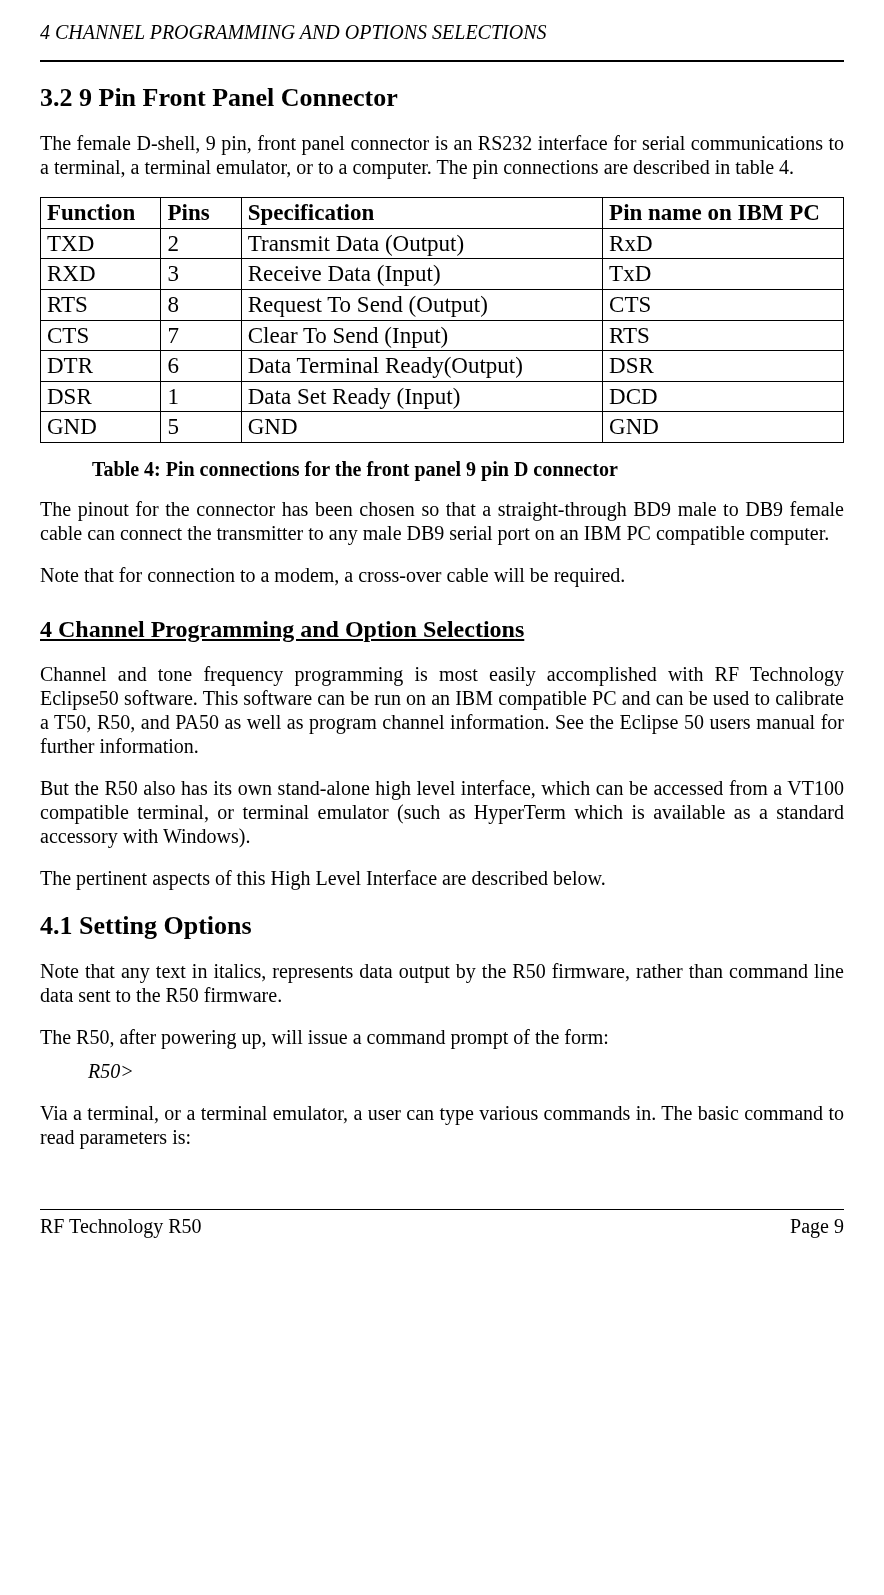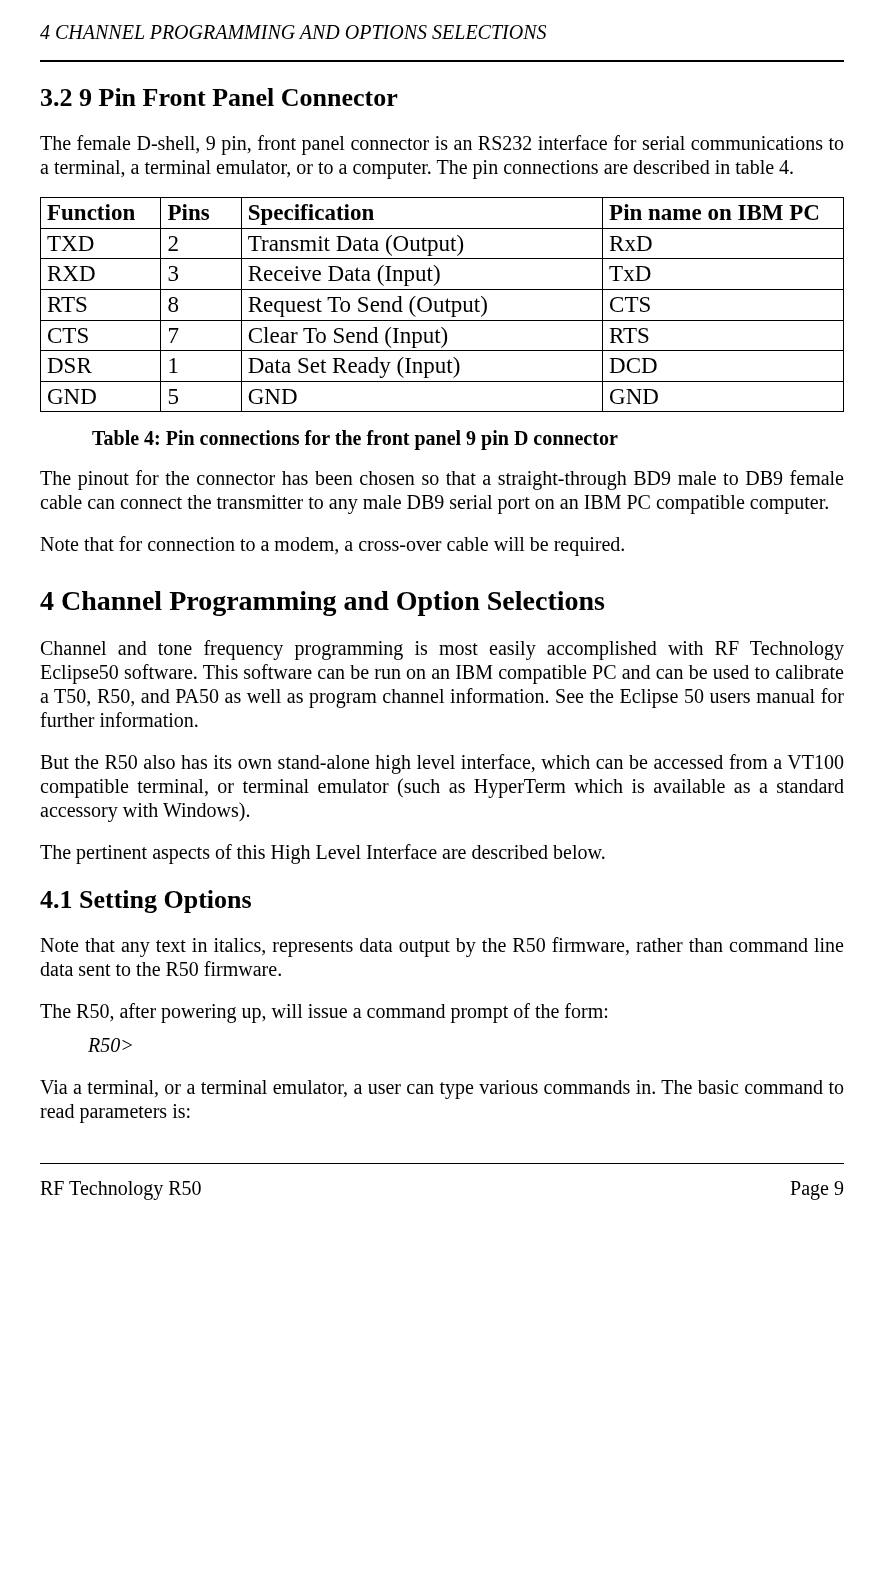"DTR" tr { html: none -> <tr> <td>DTR</td> <td>6</td> <td>Data Terminal Ready(Output)</td> <td>DSR</td> </tr> }
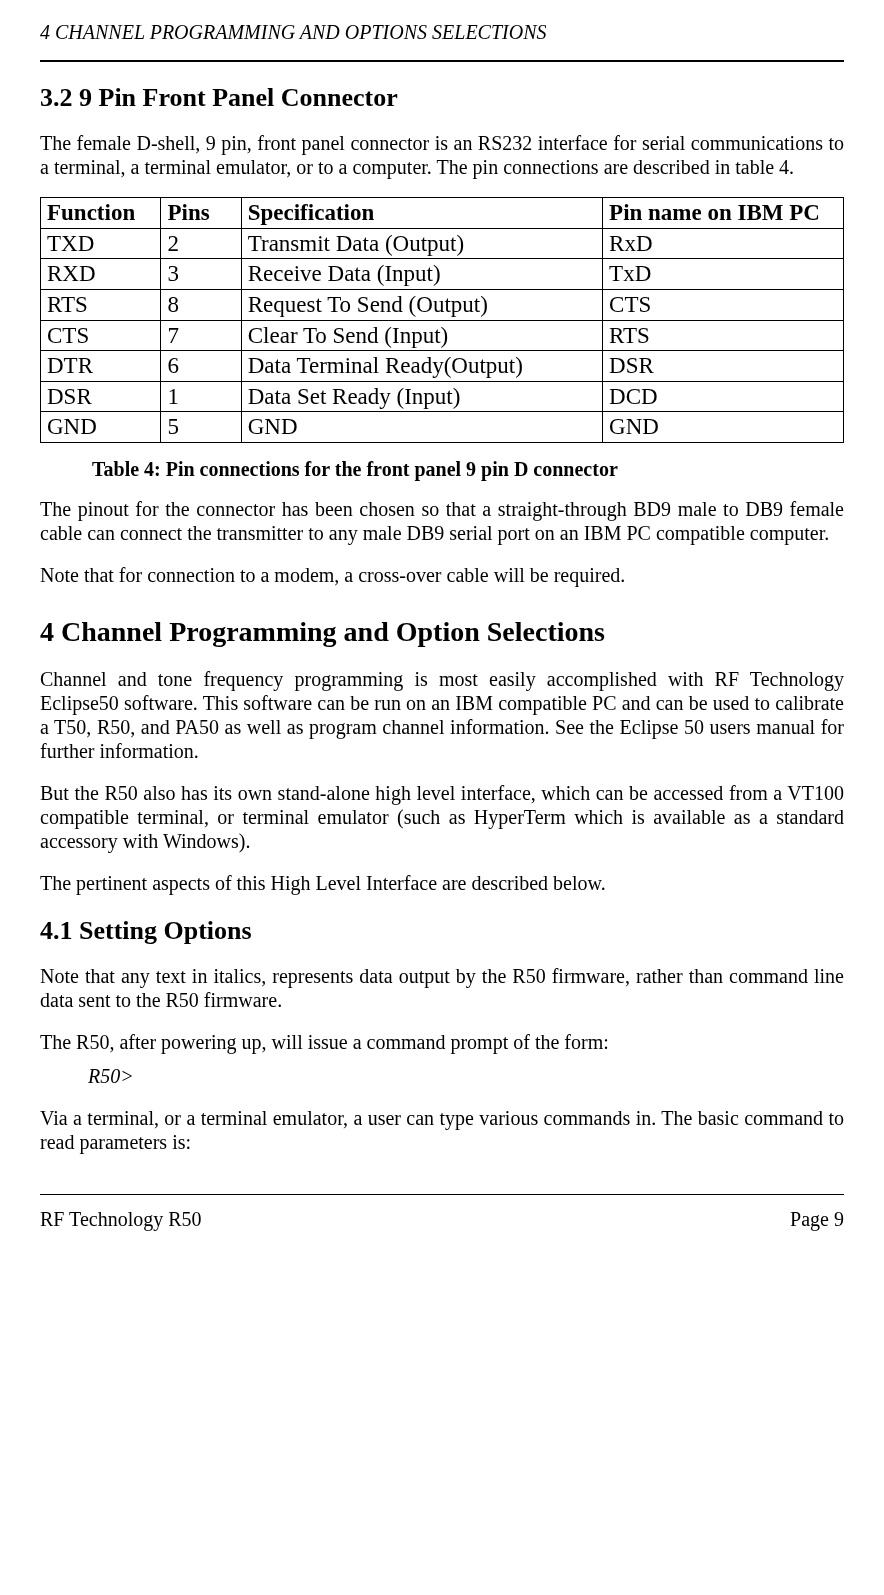"4 Channel Programming and Option" h1.section { font-size: 28px -> 24px; text-decoration: none -> underline }
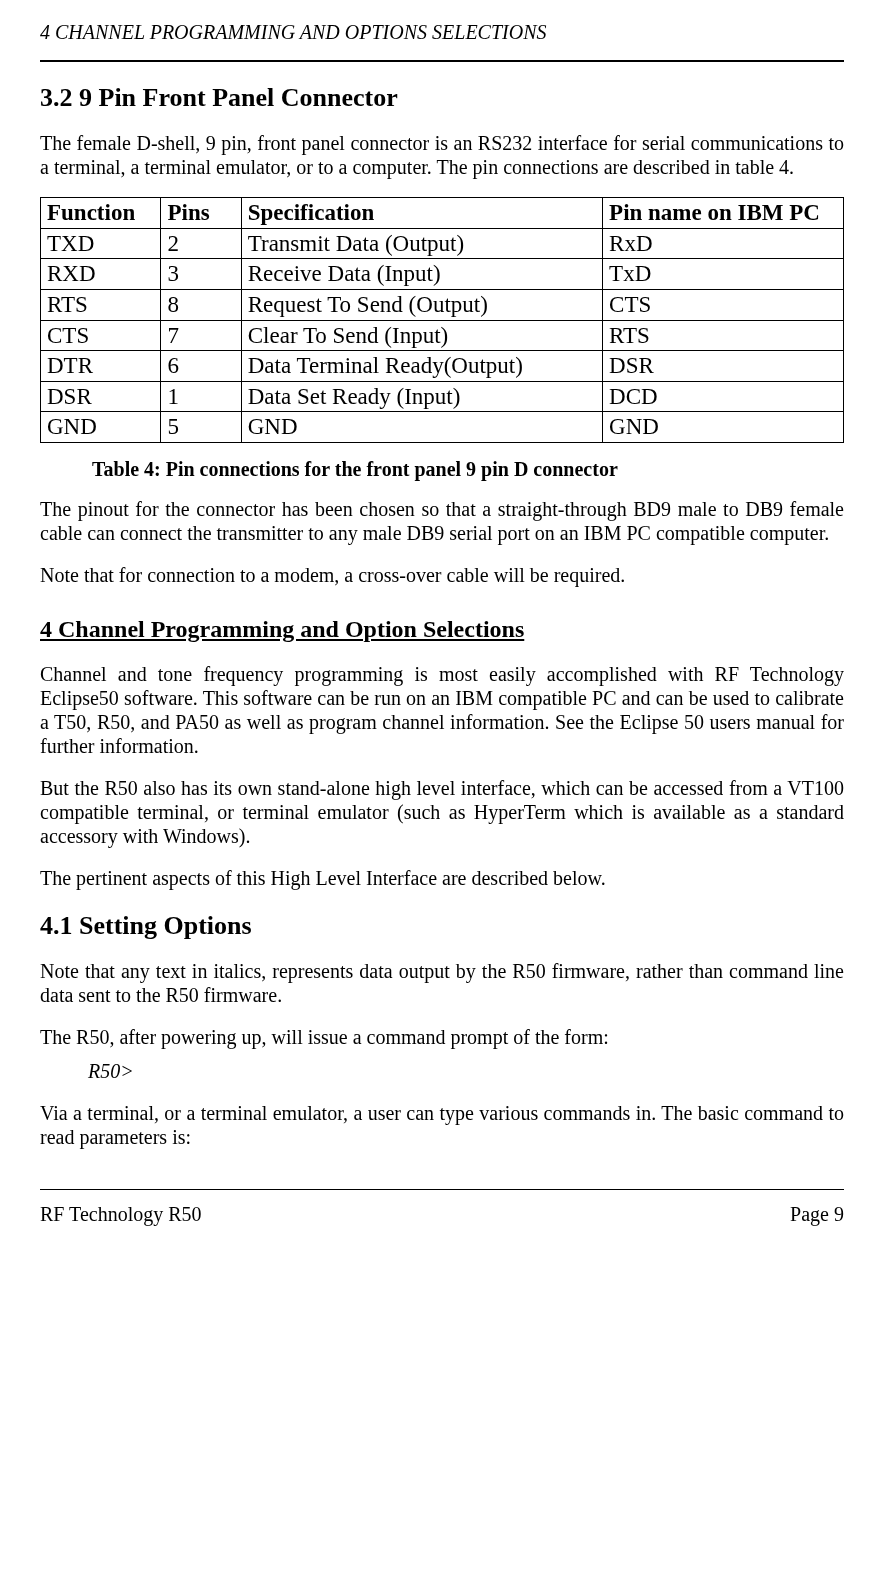"RF Technology R50" .footer { margin-top: 40px -> 60px; padding-top: 12px -> 4px }
